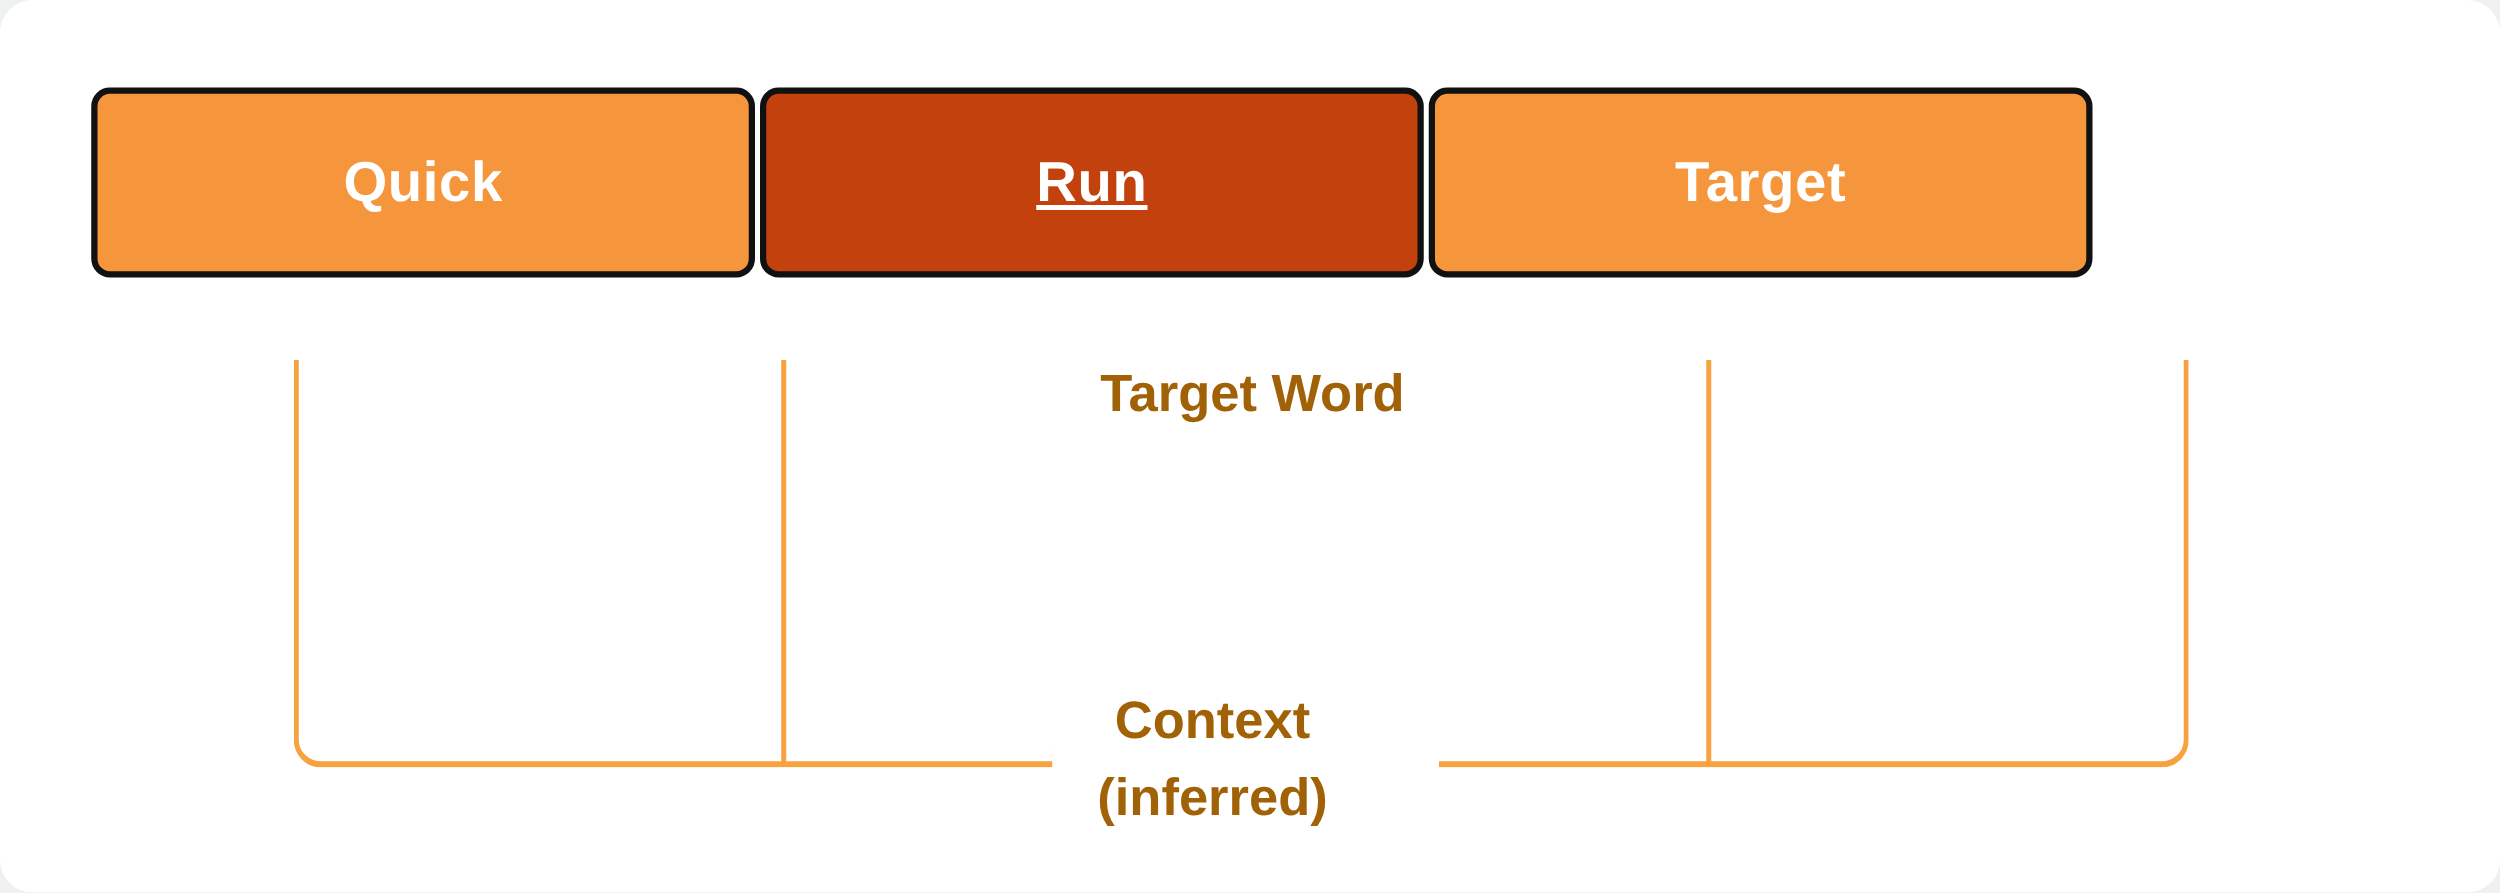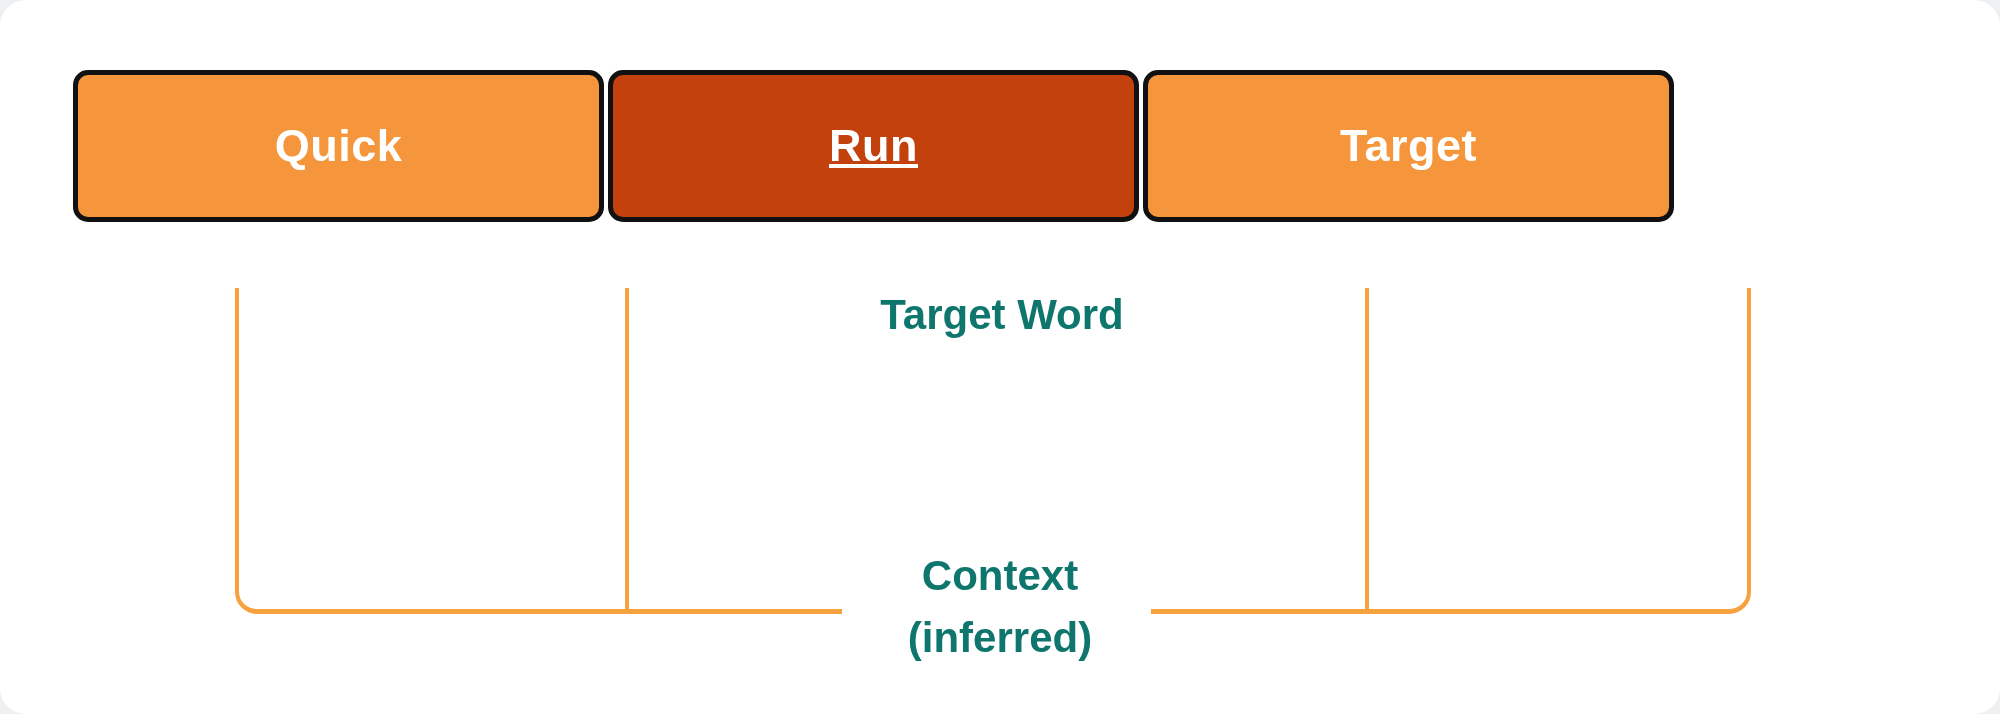"Target Word" .annotation { color: #0f766e -> #a16207 }
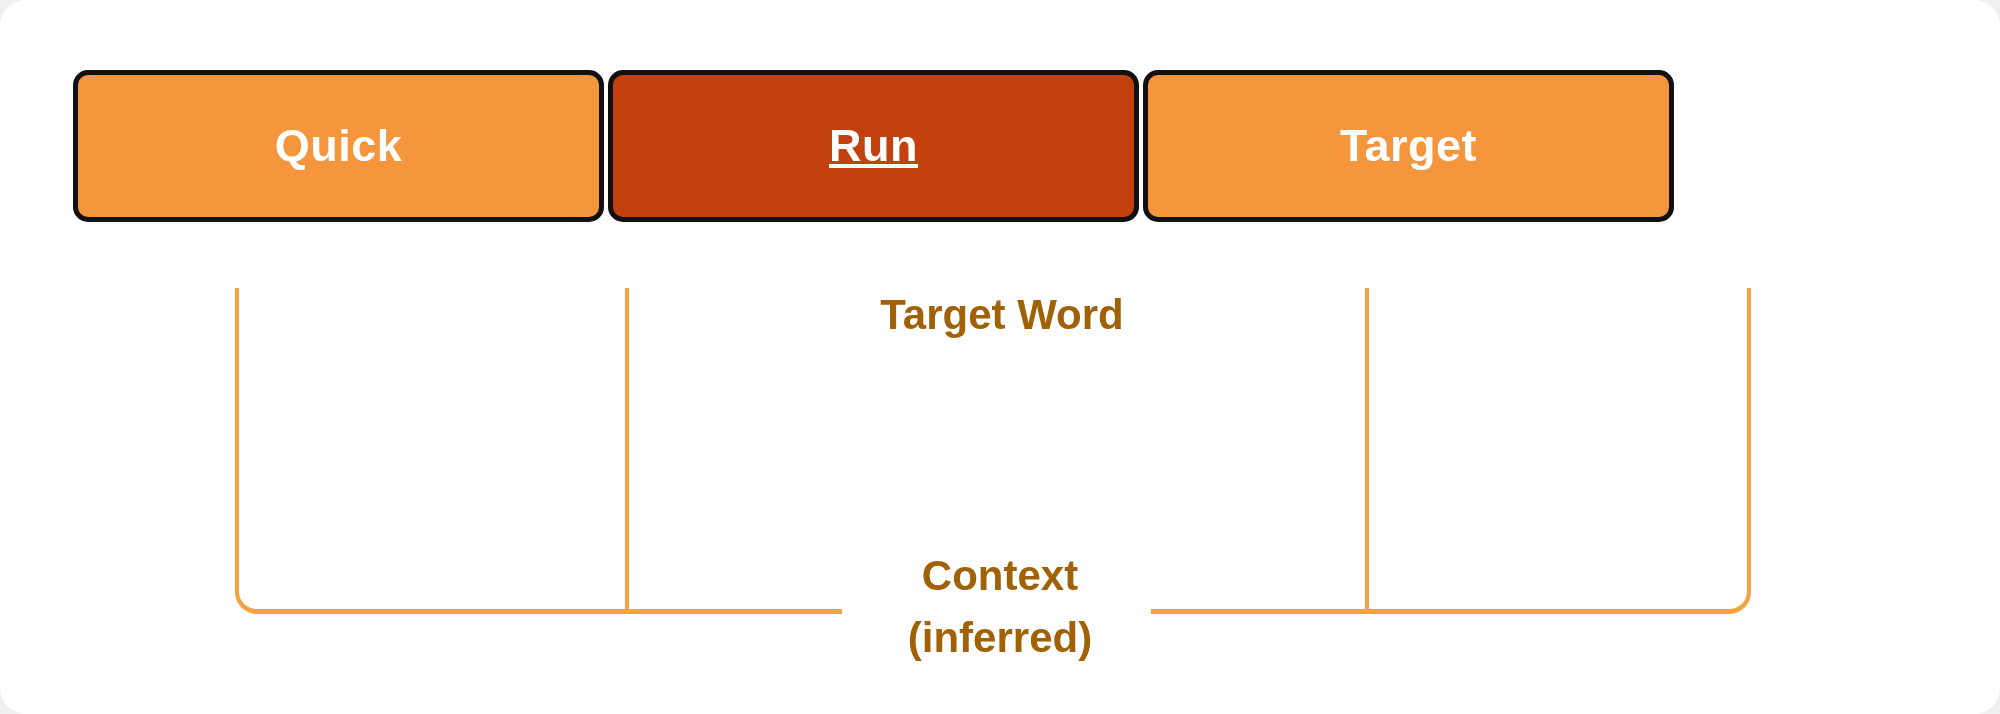"Context" .annotation-context { left: 750px -> 720px }
